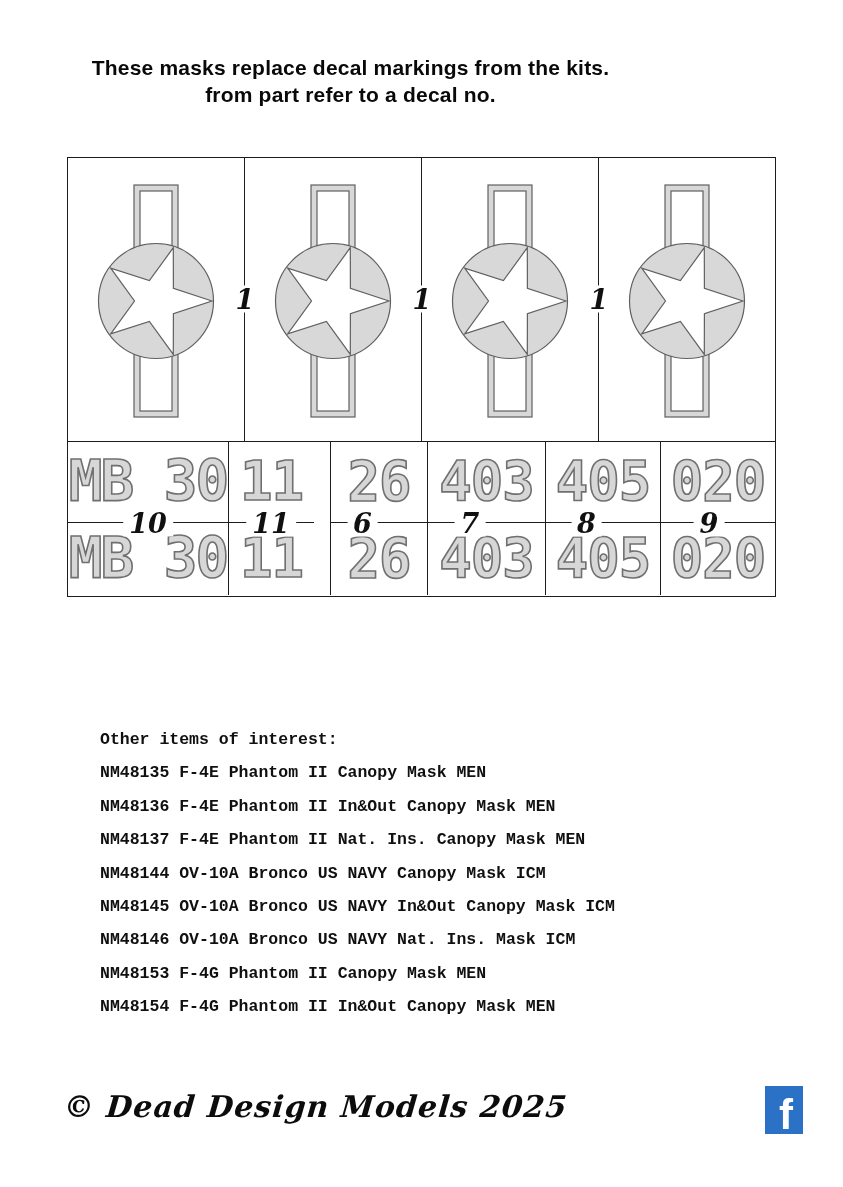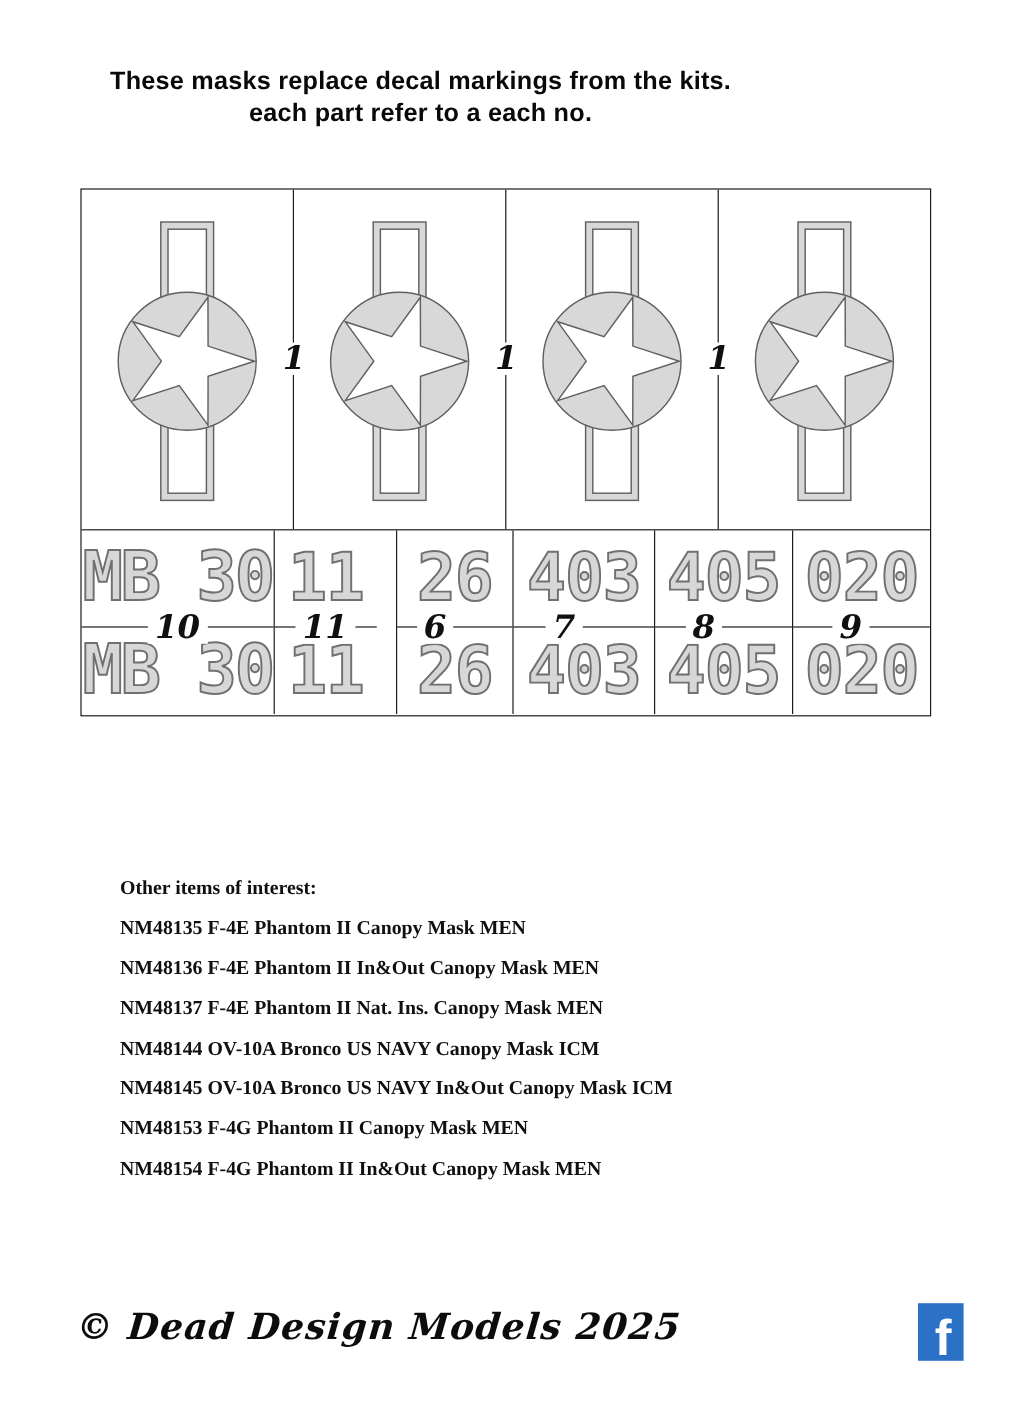"each part refer to a" div { text: each part refer to a each -> from part refer to a decal }
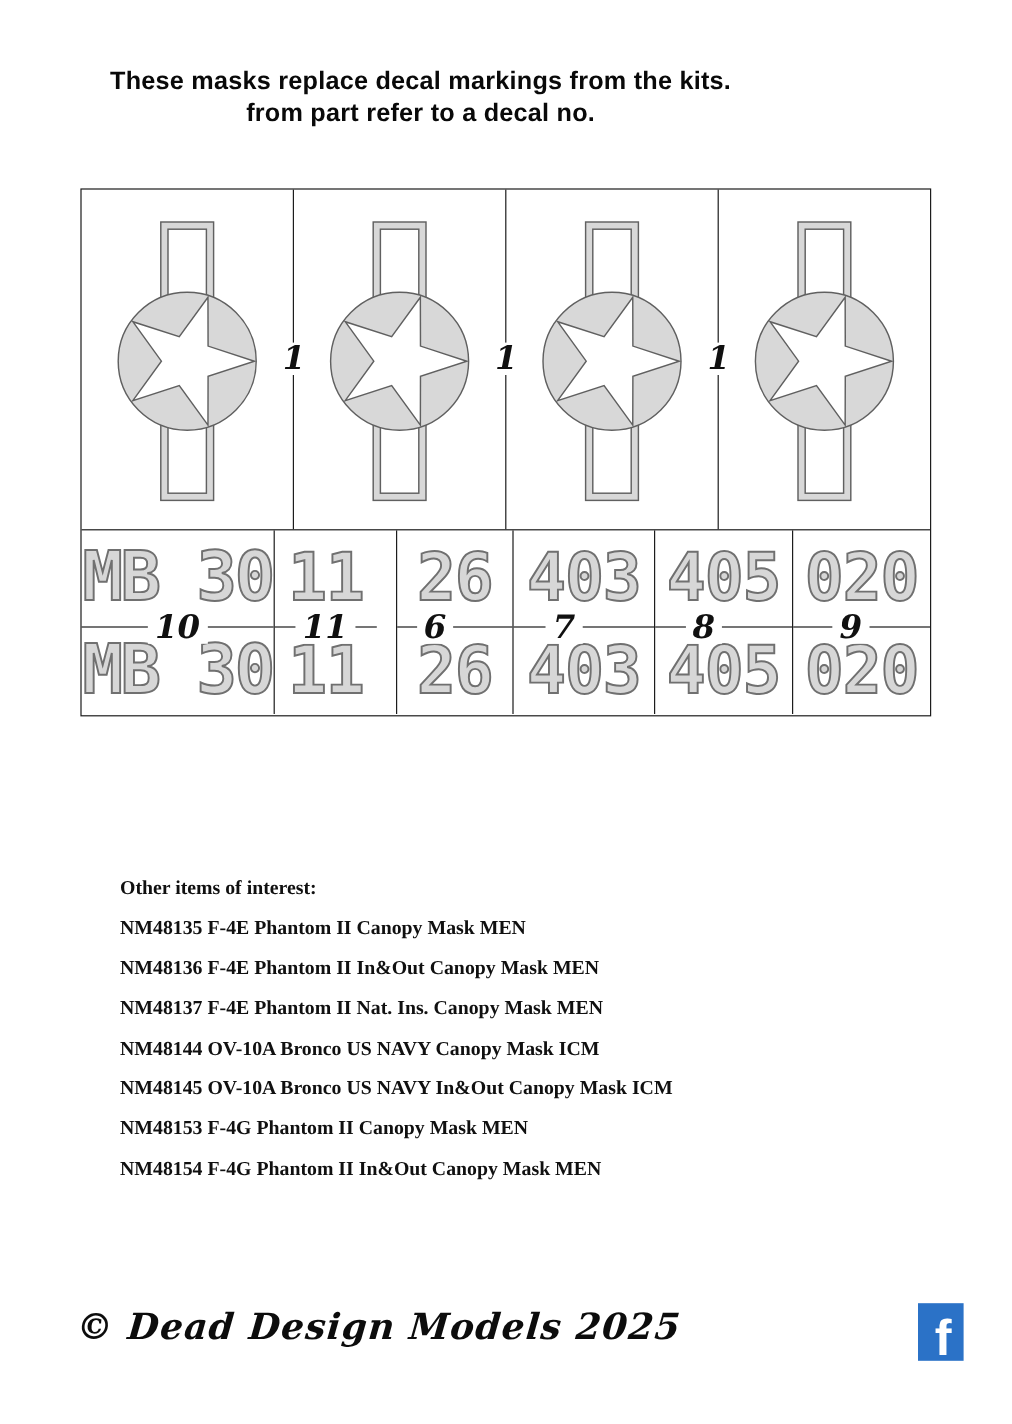"Other items of interest:" .items { font-family: Liberation Serif, serif -> Liberation Mono, monospace }
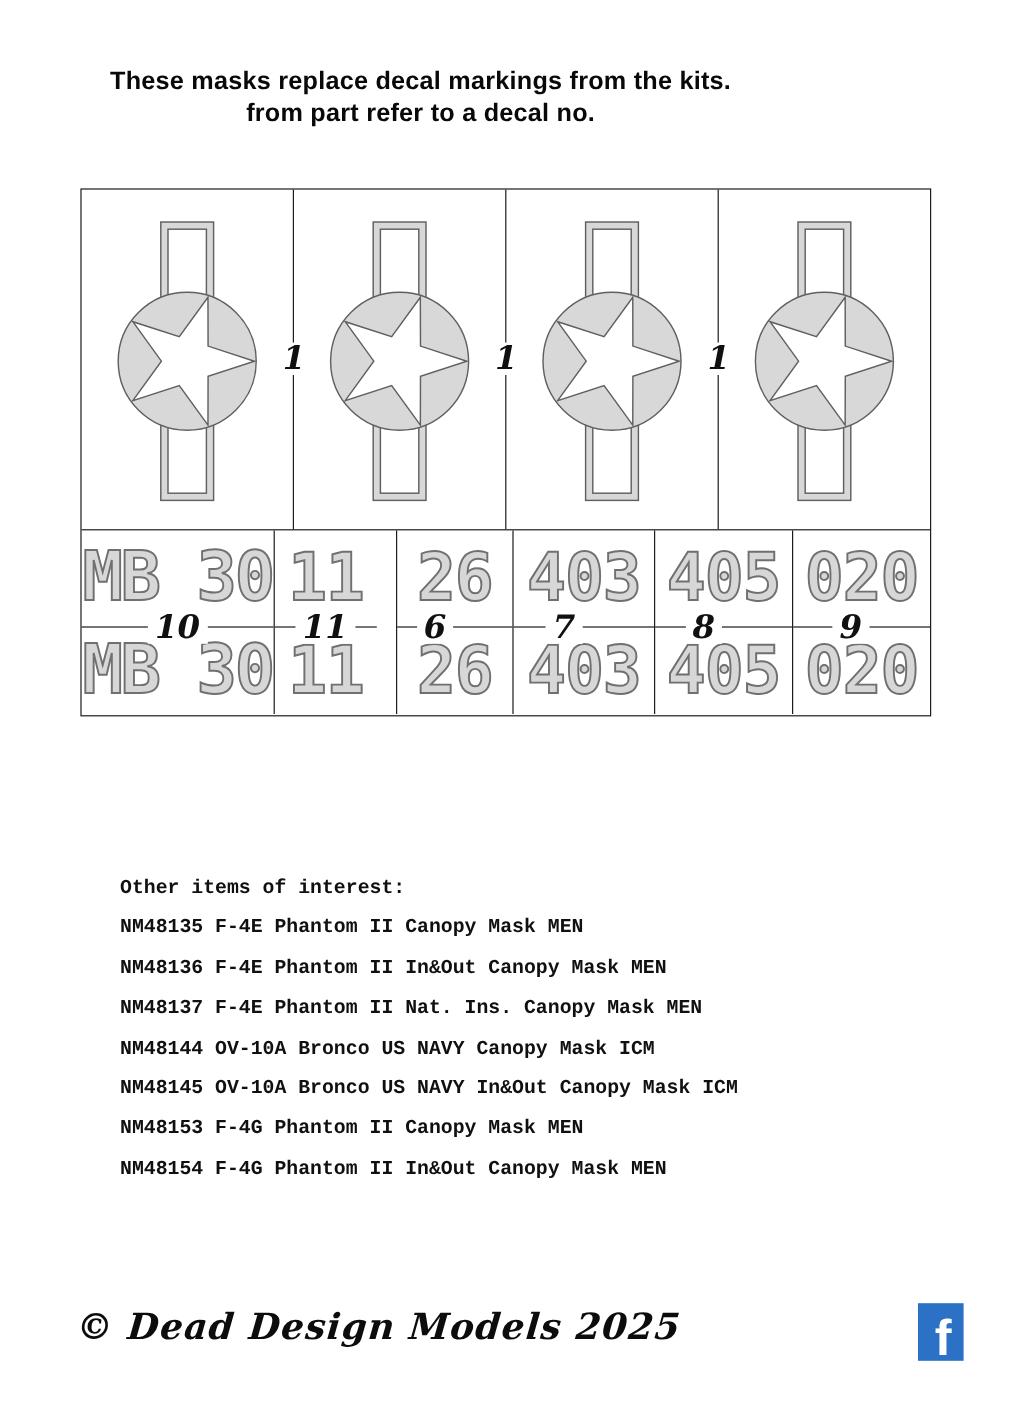"NM48146 OV-10A Bronco US NAVY" div.line { html: none -> <div>NM48146 OV-10A Bronco US NAVY Nat. Ins. Mask ICM</div> }
